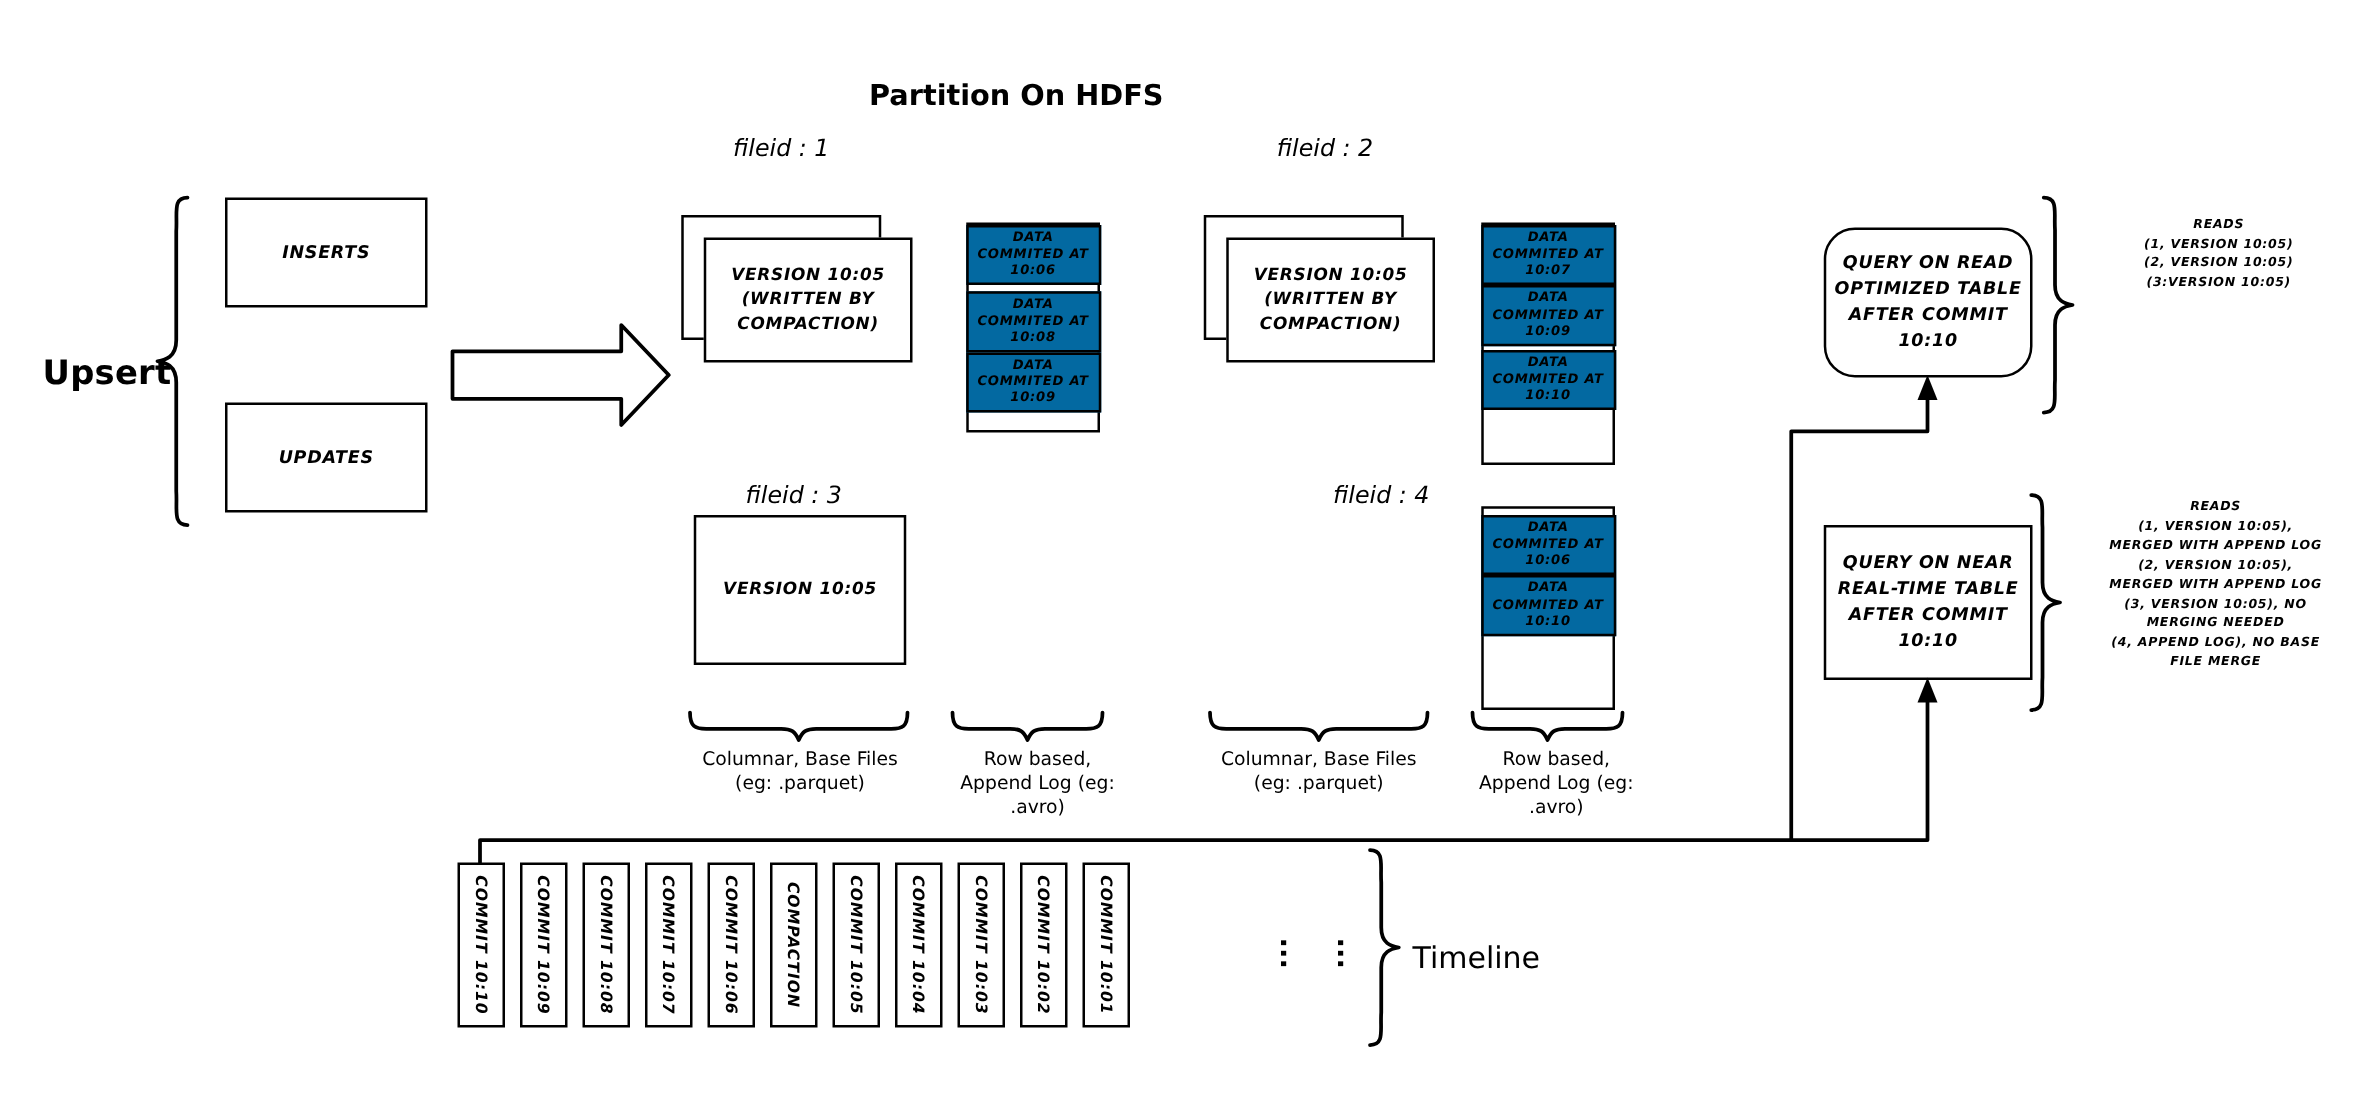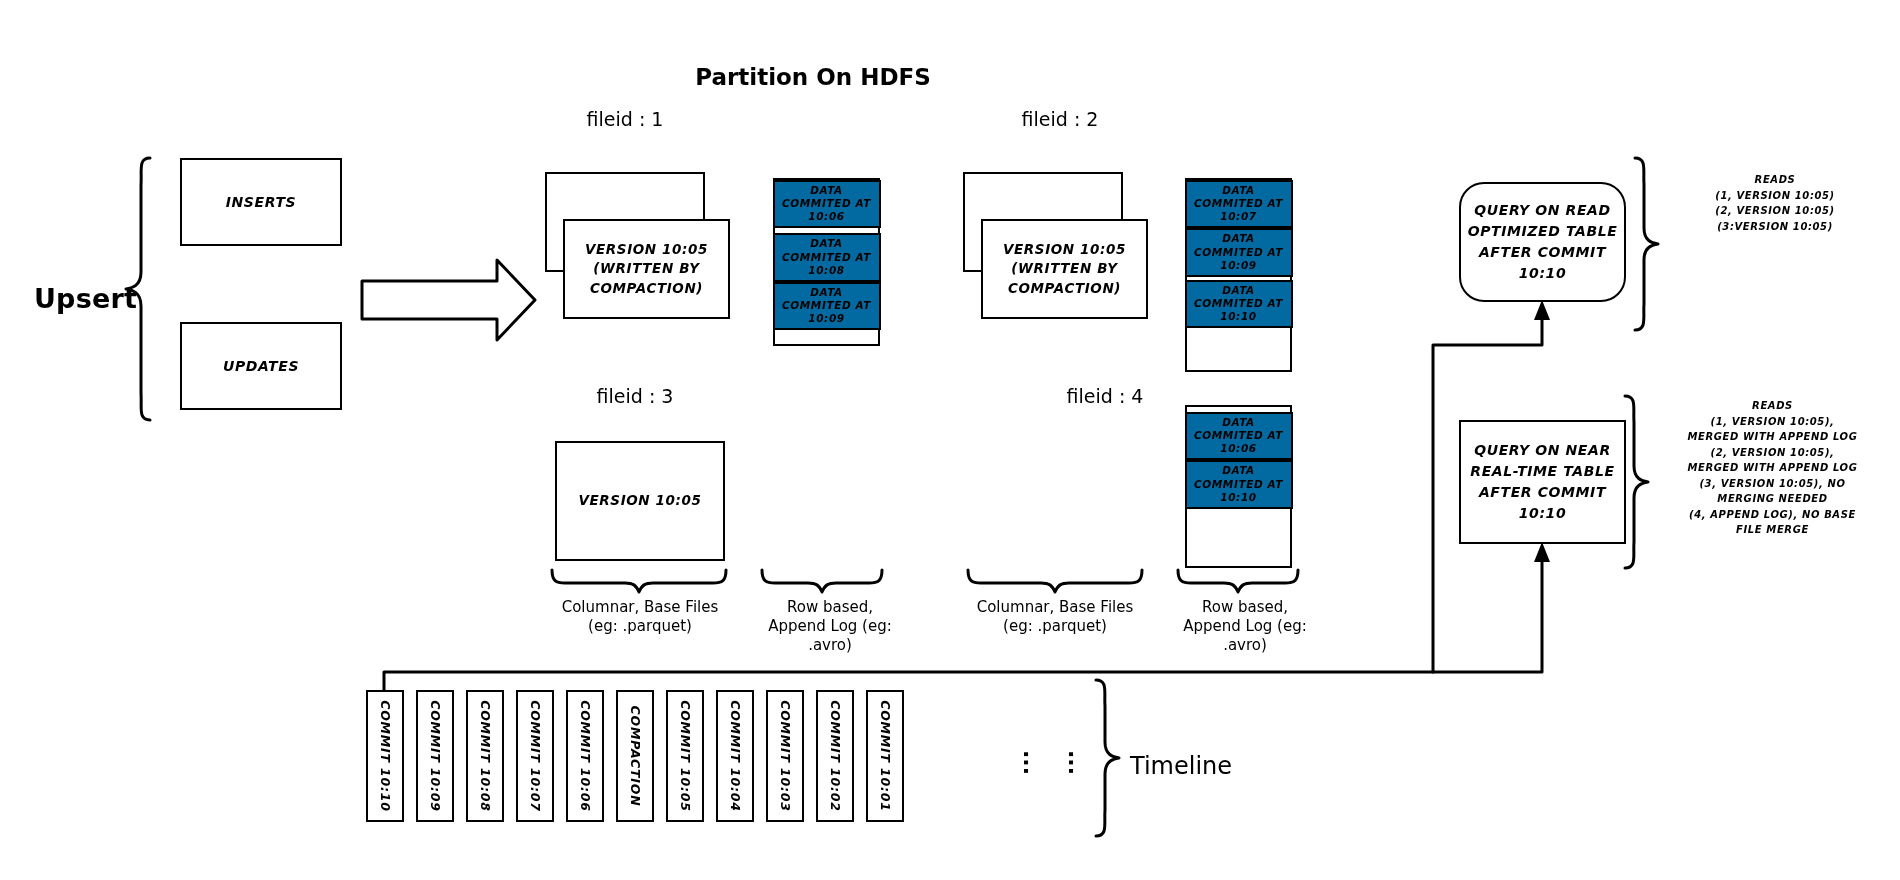"fileid : 1" .fileid-label { font-style: none -> italic }
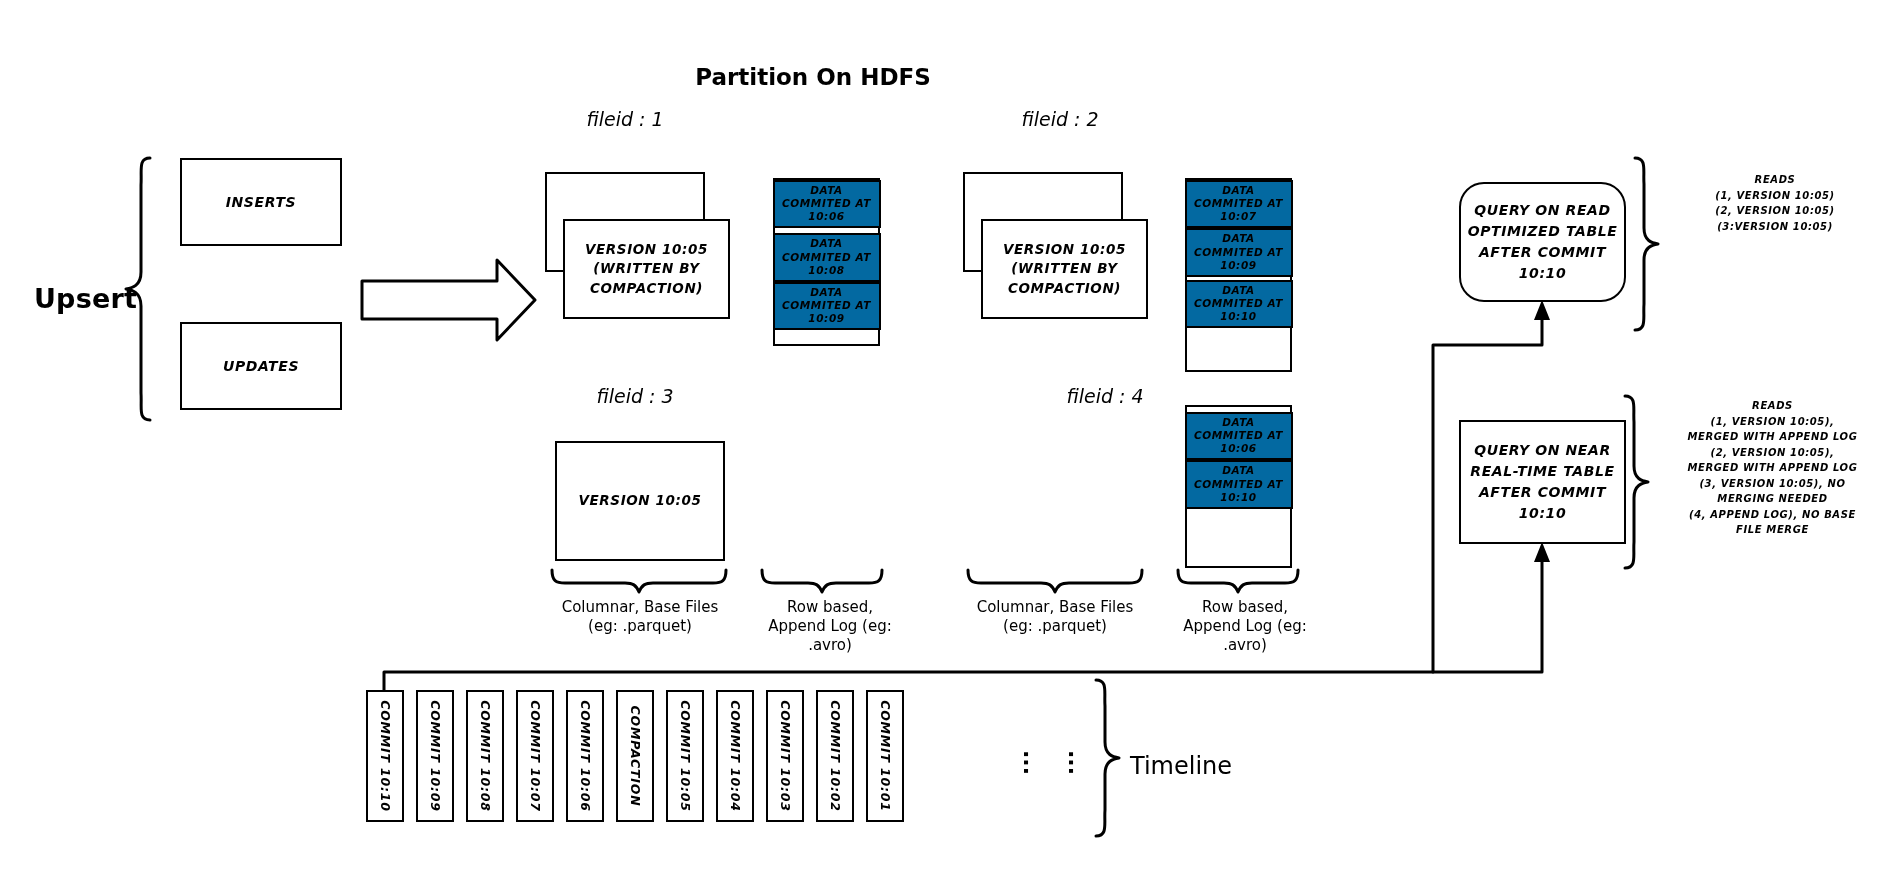"VERSION 10:05 (WRITTEN BY COMPACTION)" .base-front { margin-top: 29px -> none }
